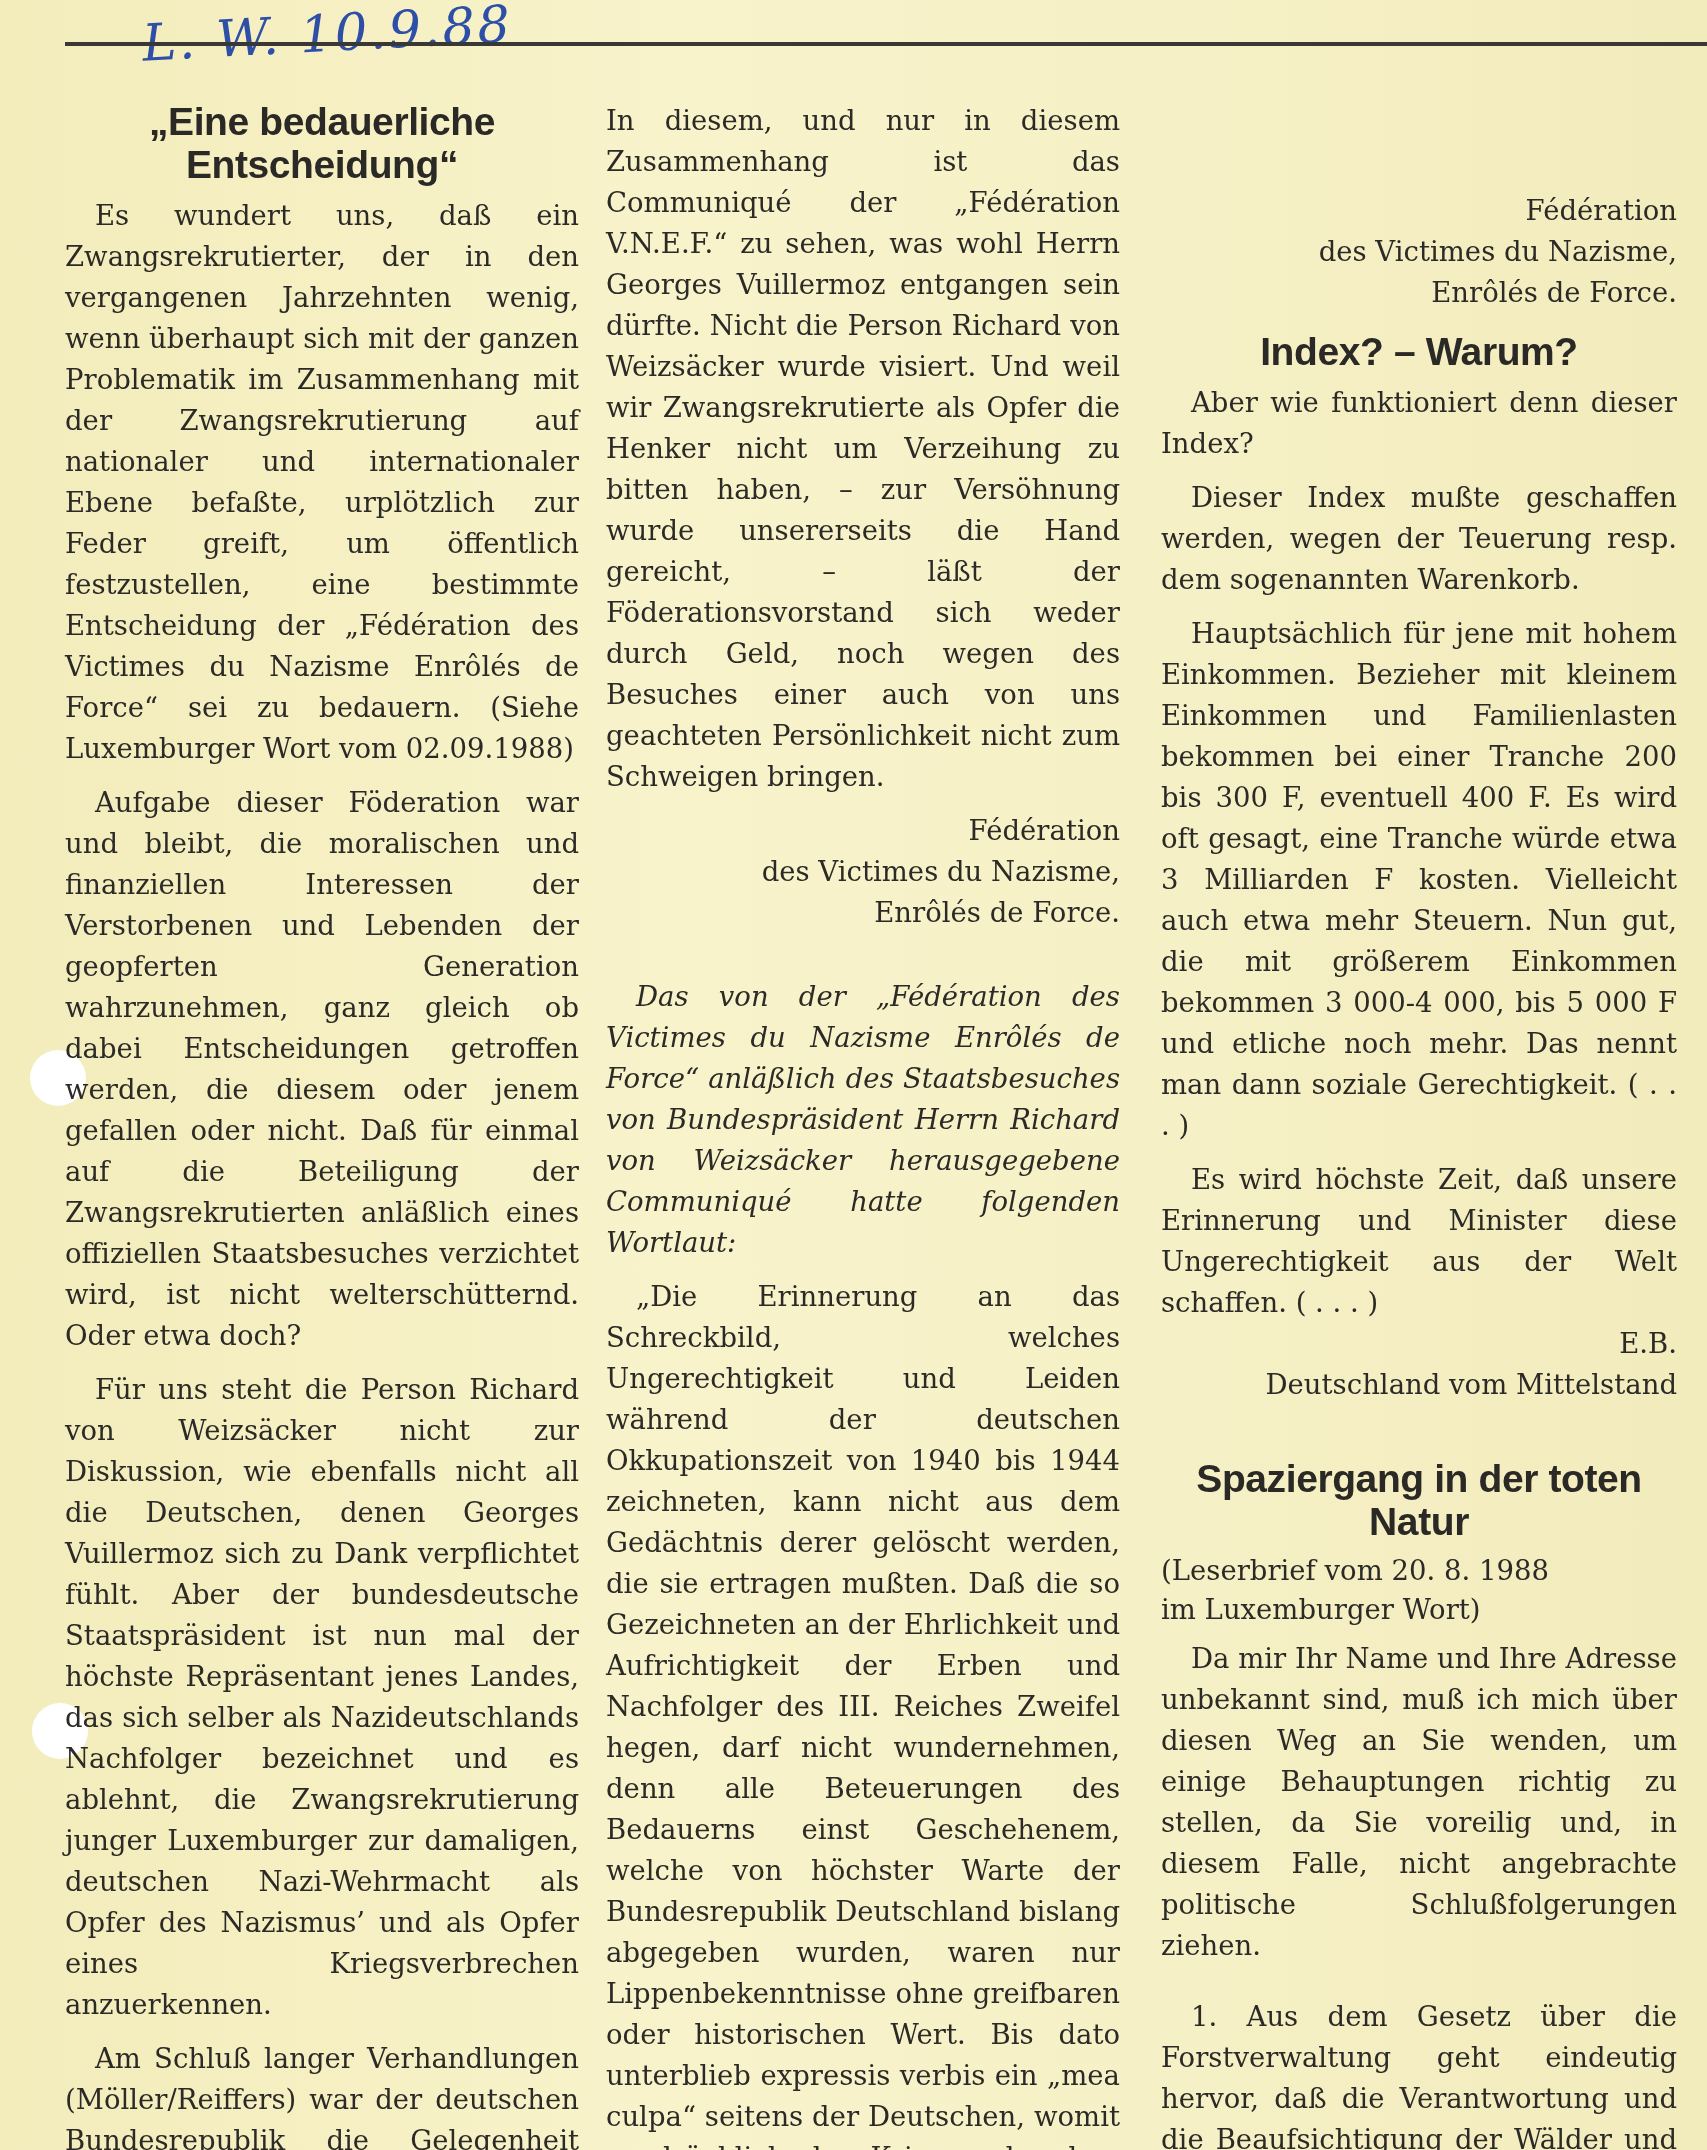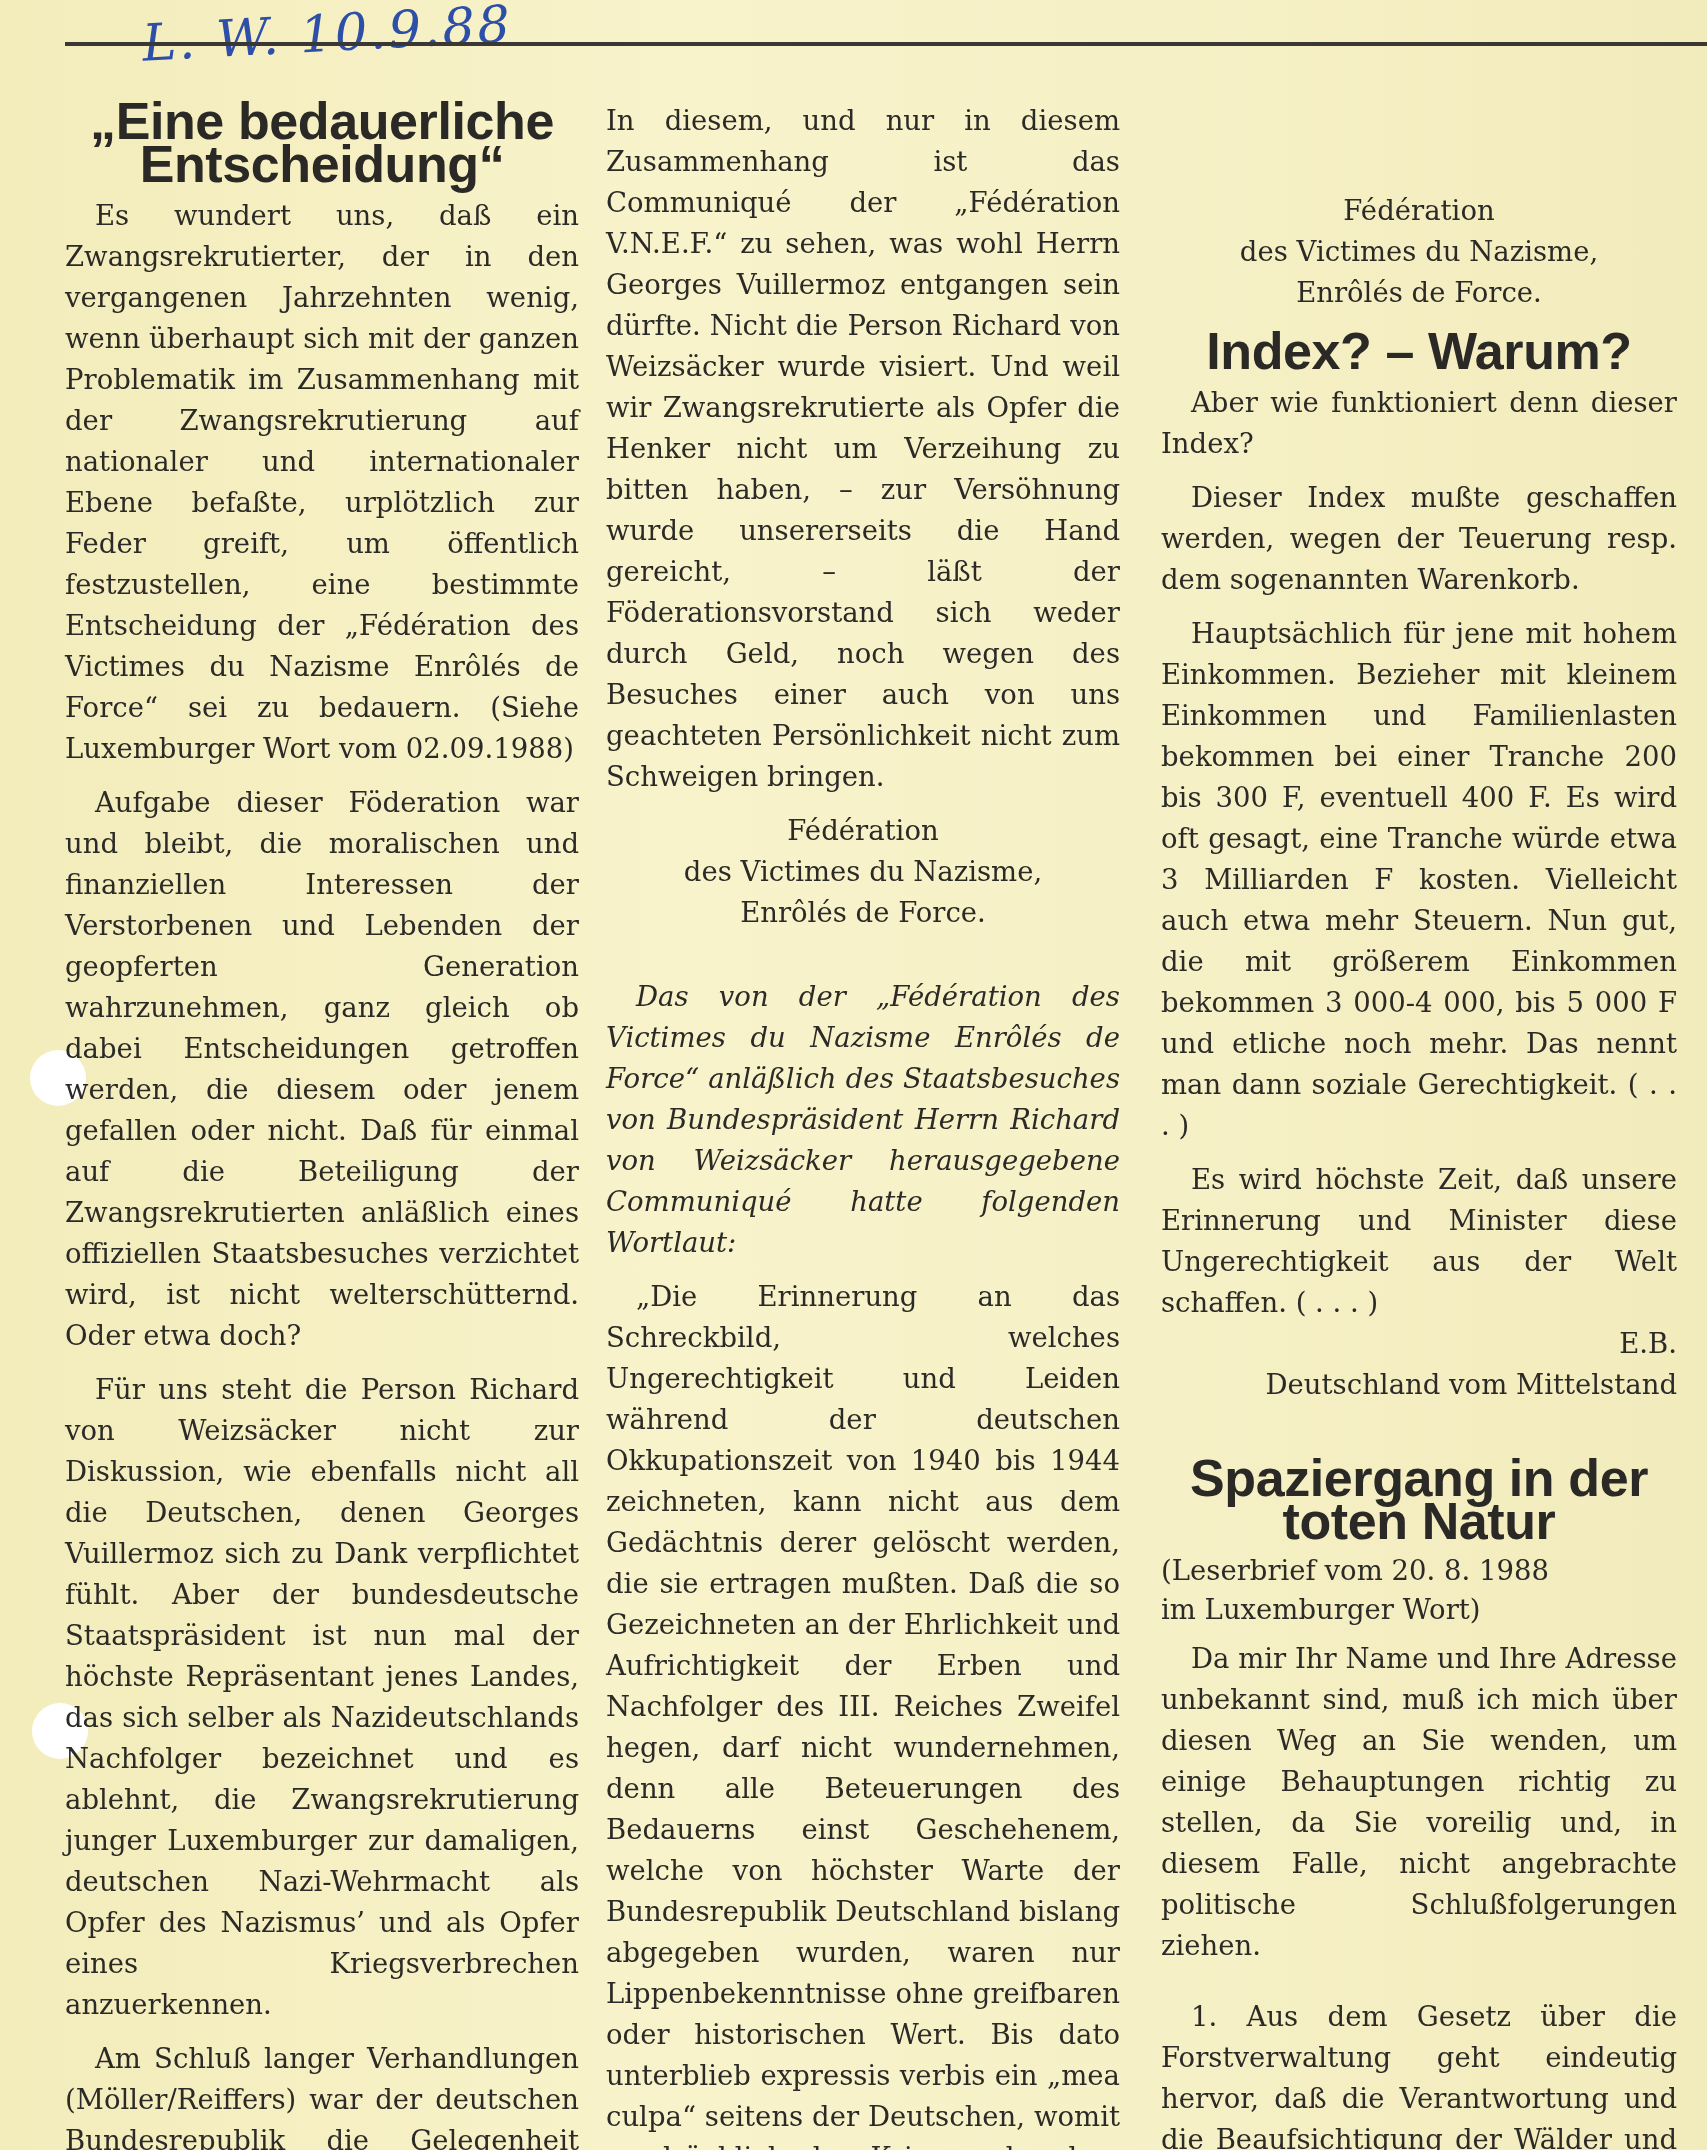"„Eine bedauerliche Entscheidung“" .headline { font-size: 52px -> 39px }
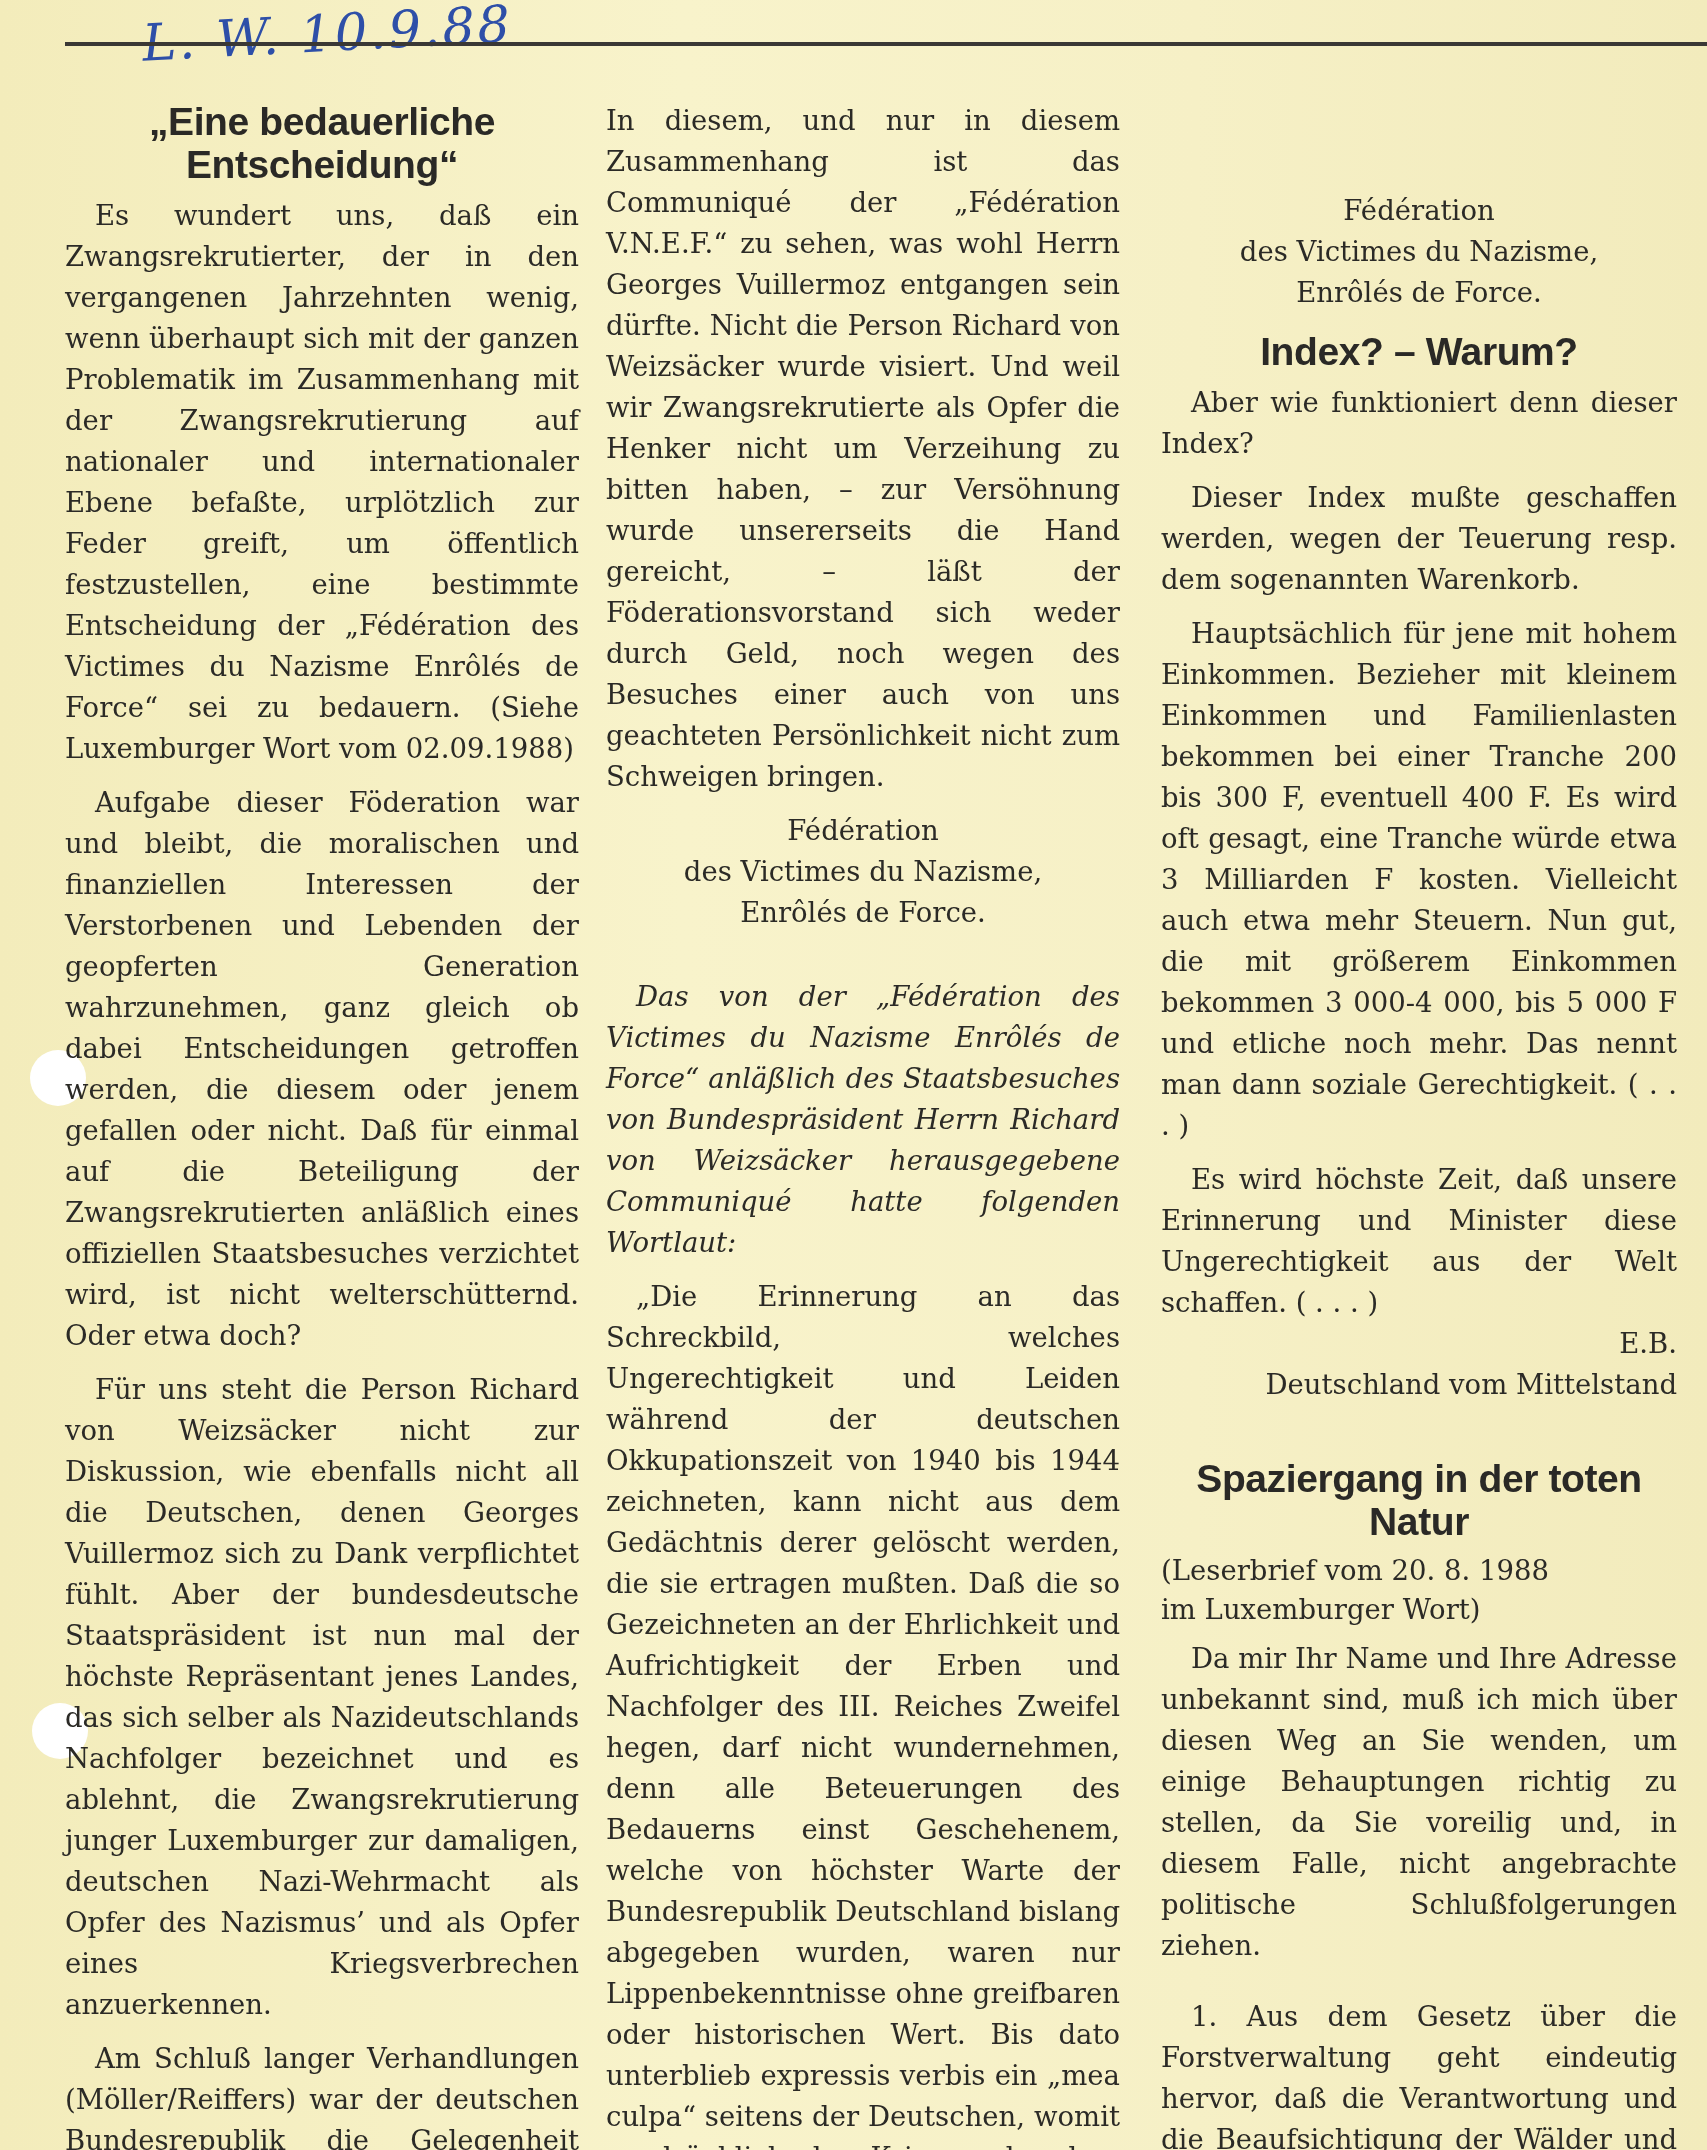"Fédération" .signature div { text-align: center -> right }
